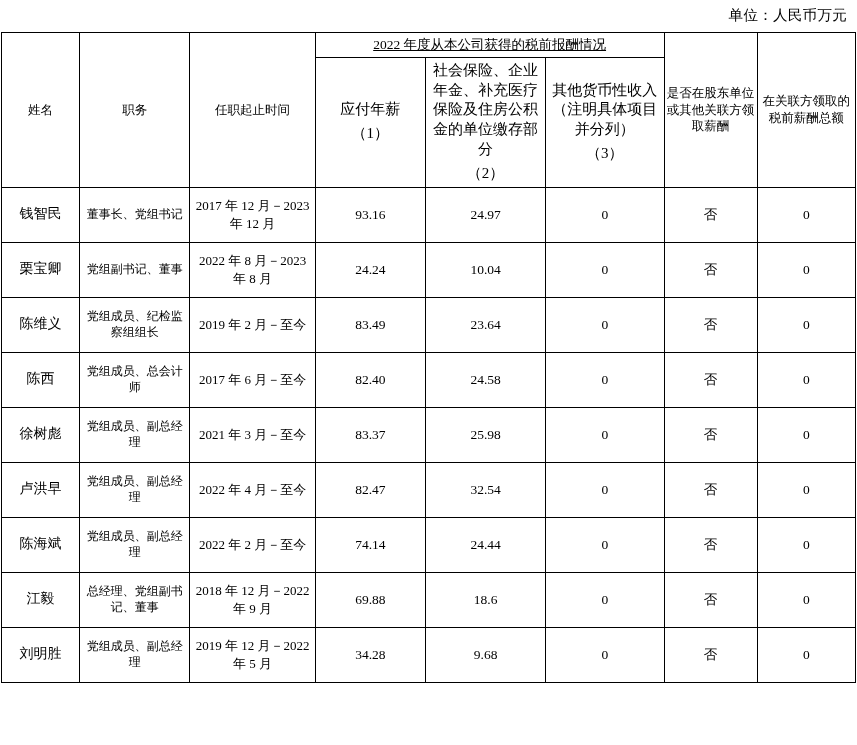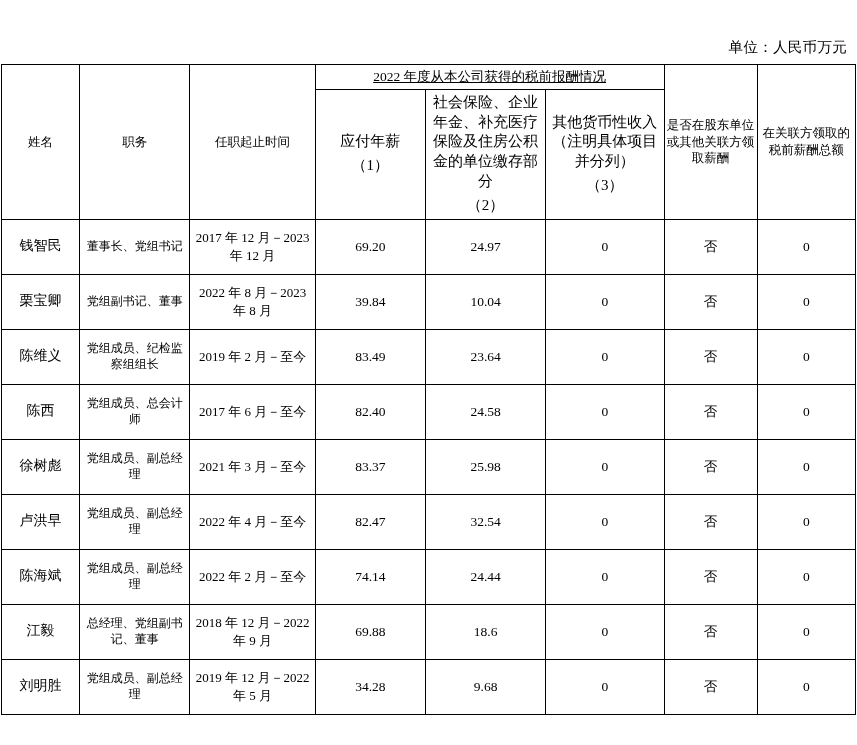"单位：人民币万元" .unit-line { margin-top: 32px -> none }
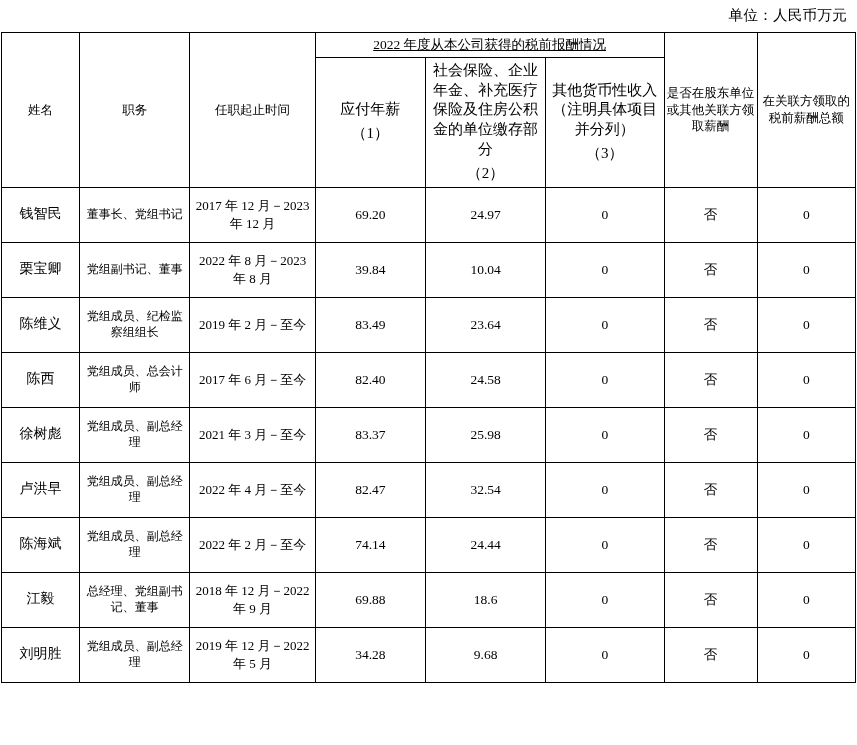"69.20" td.cell-num { text: 69.20 -> 93.16 }
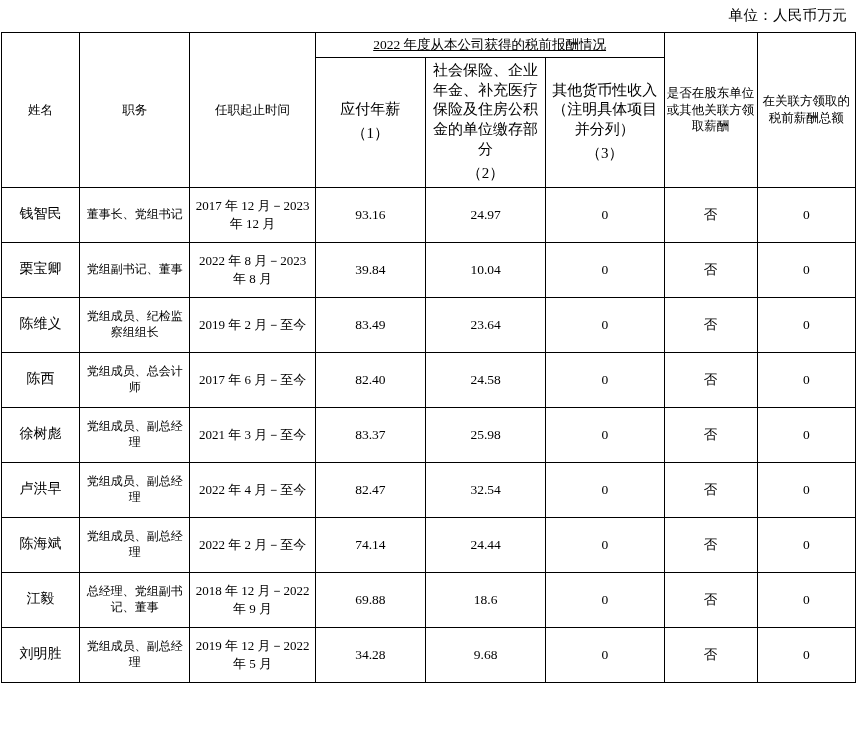"39.84" td.cell-num { text: 39.84 -> 24.24 }
